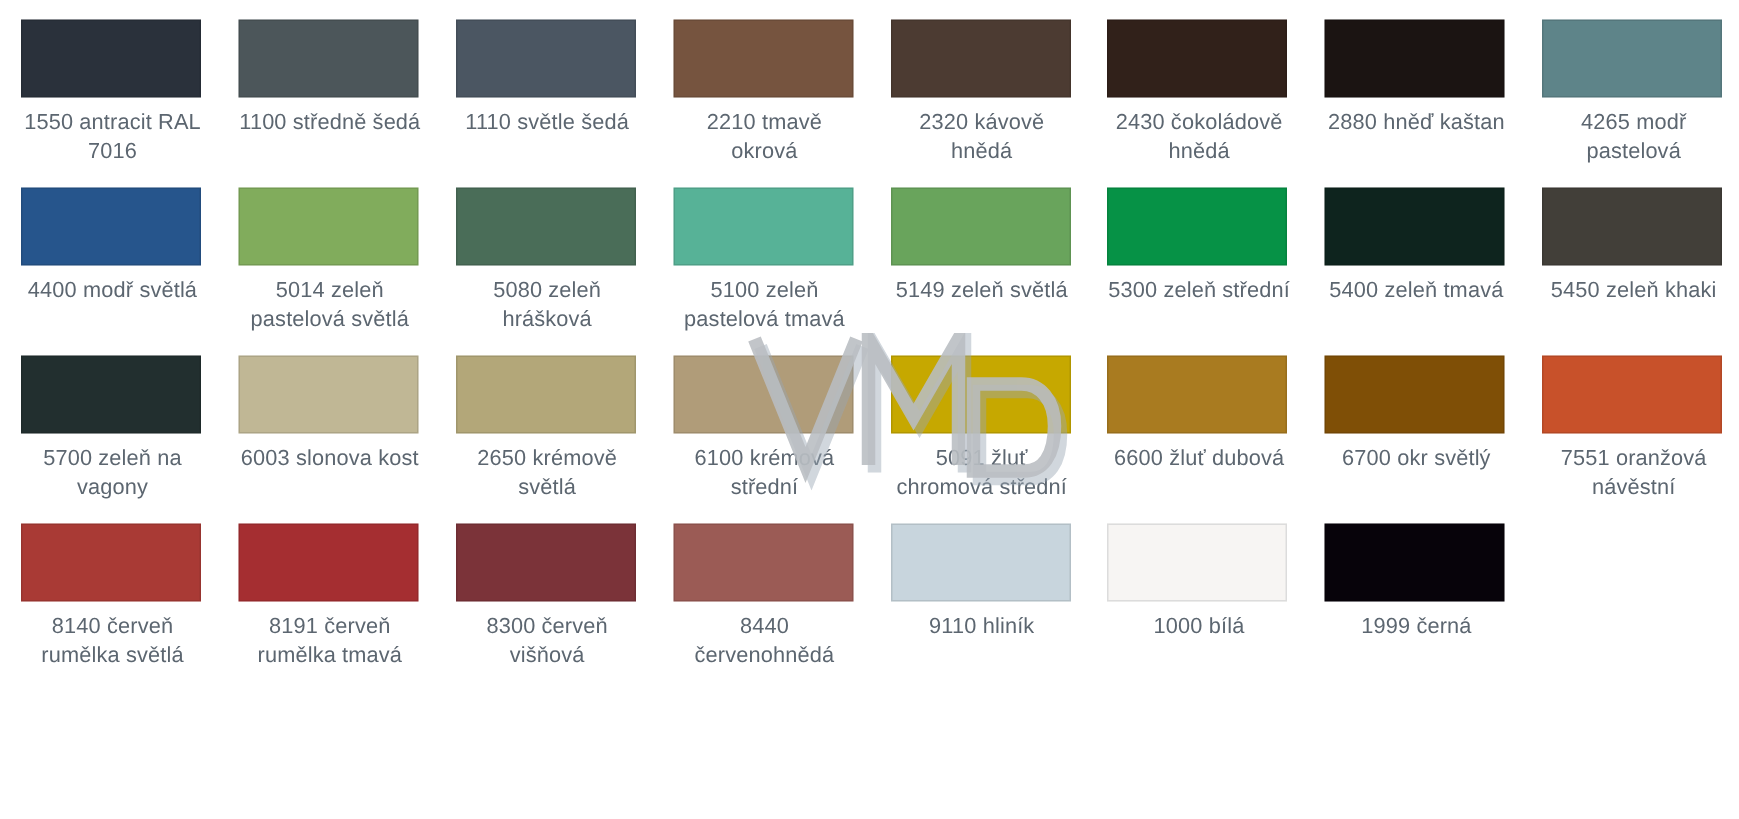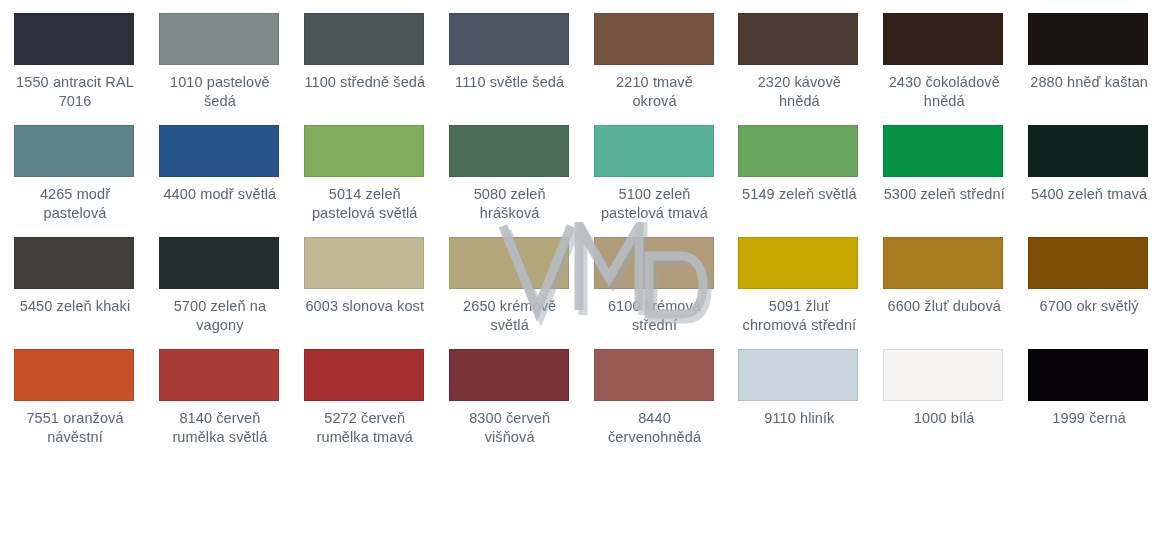"1010 pastelově šedá" div.swatch-cell { html: <div> <div></div> <div>1010 pastelově šedá</div> </div> -> none }
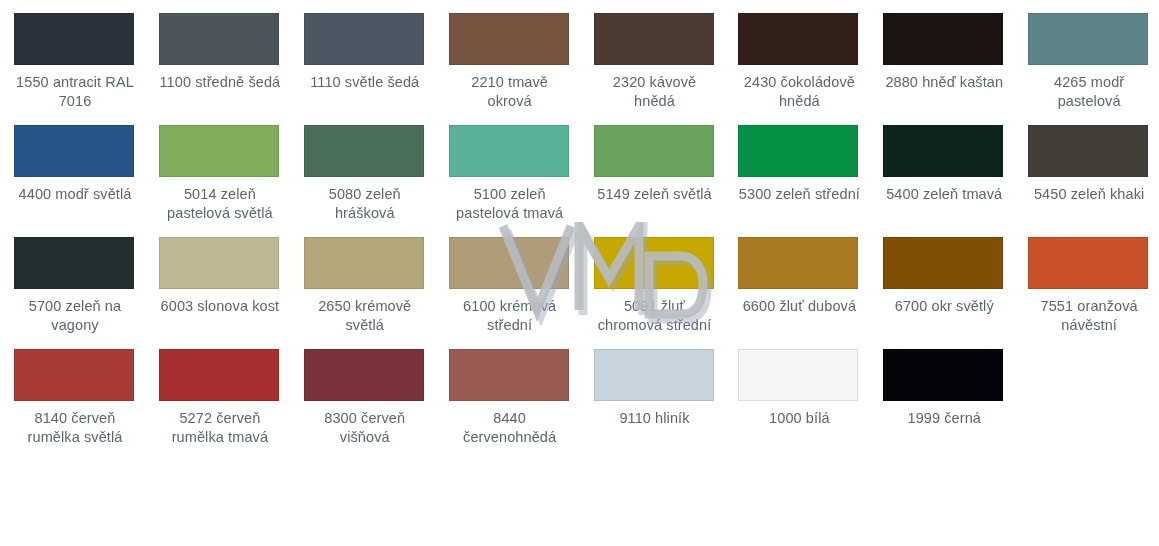"5272 červeň rumělka tmavá" div.swatch-label { text: 5272 -> 8191 }
